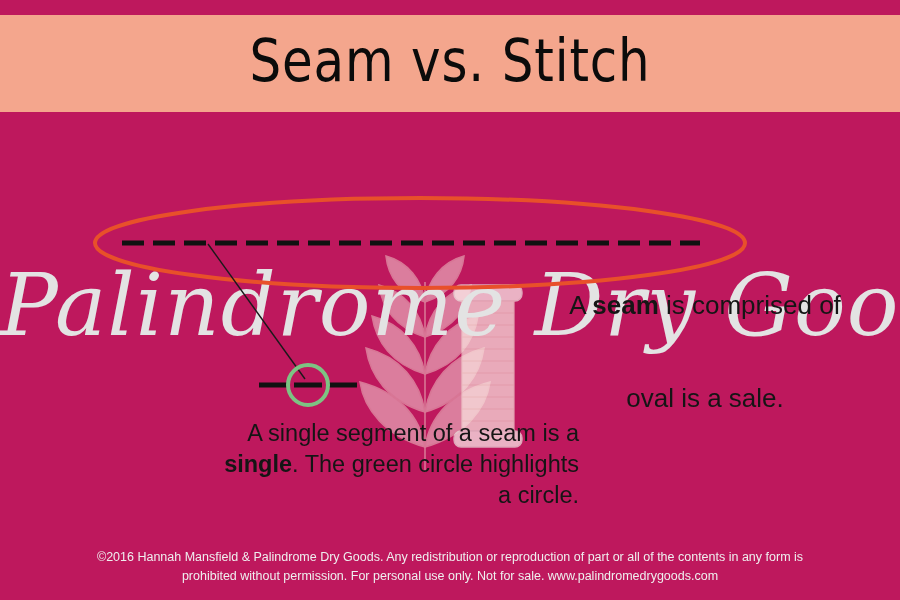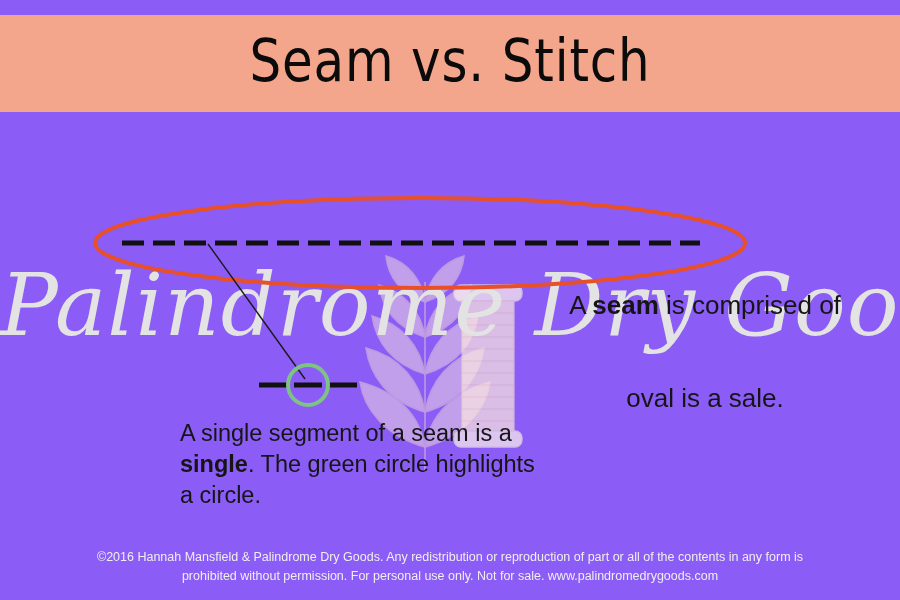"Seam vs. Stitch" #infographic { background: #8b5cf6 -> #be185d }
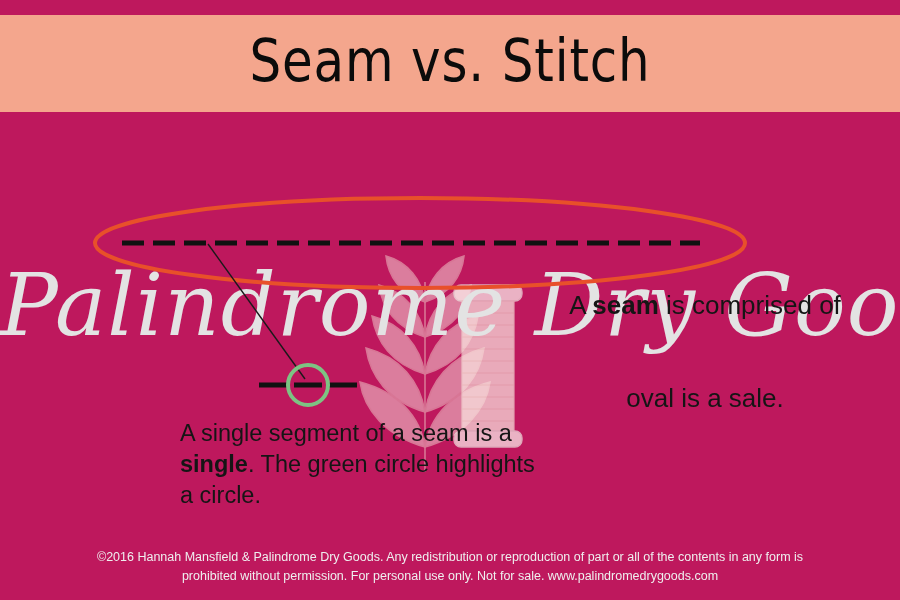"A single segment of a" .stitch-text { left: 180px -> 149px; text-align: left -> right }
